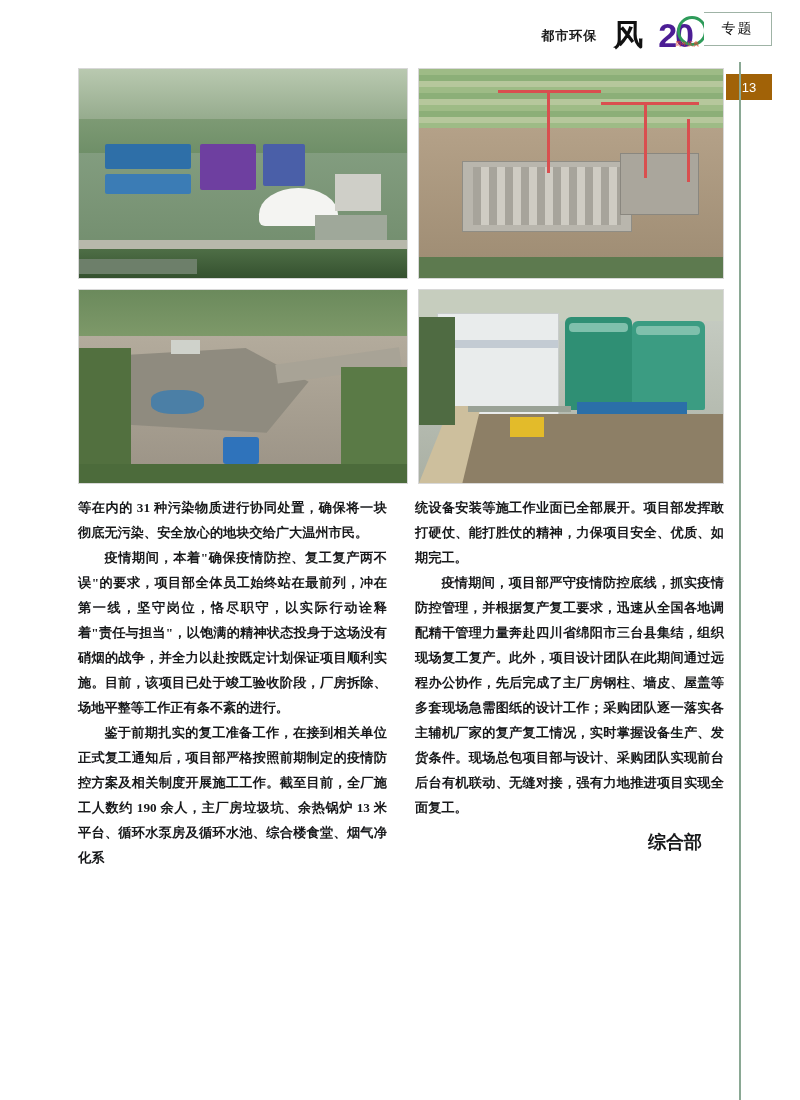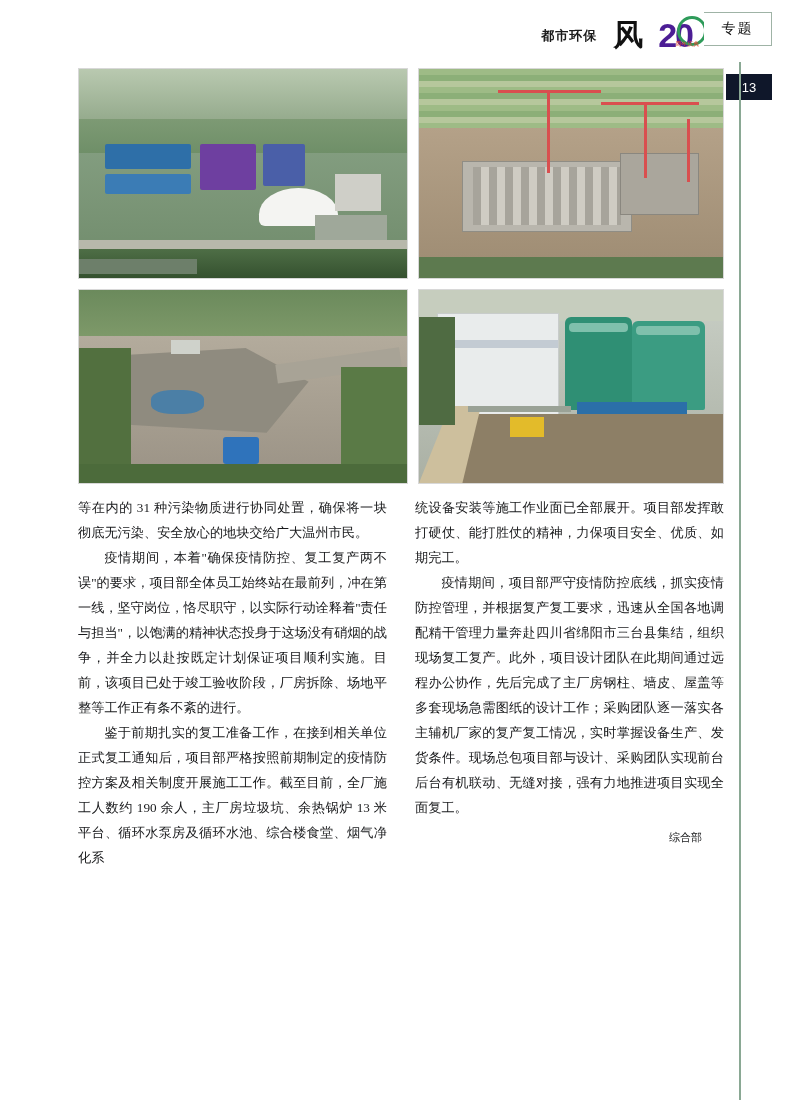"13" .page-num-badge { background: #0f172a -> #a16207 }
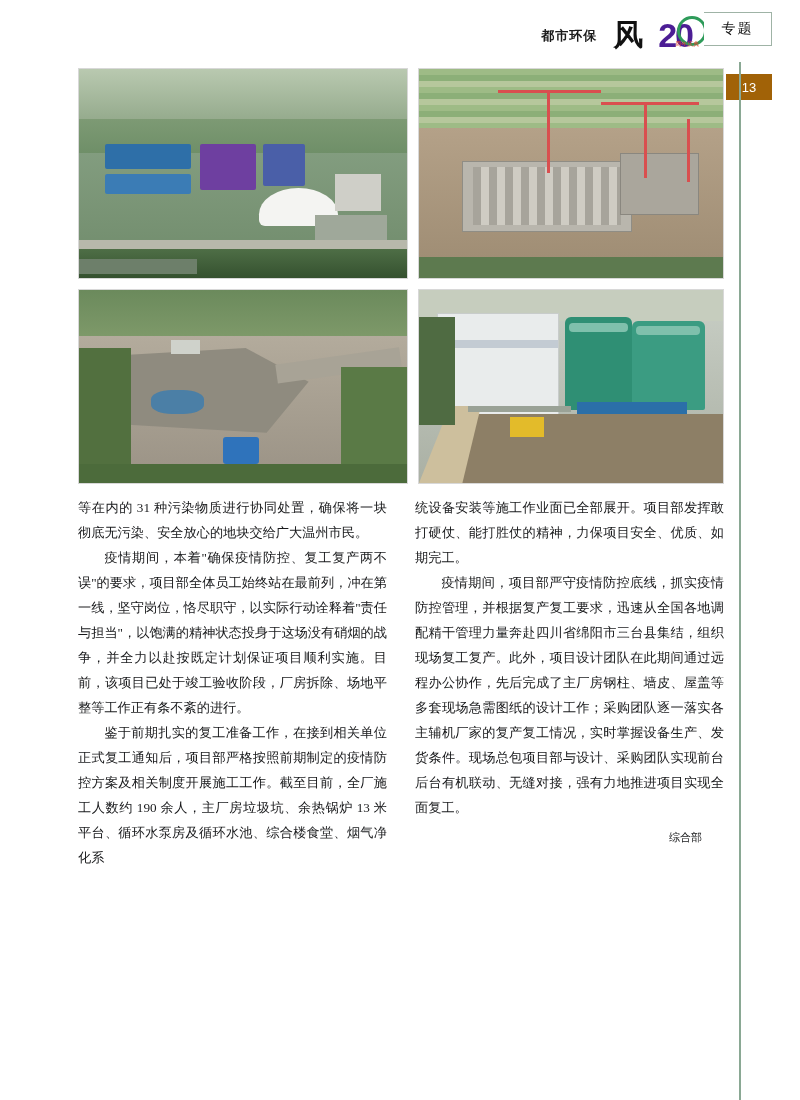"等在内的 31" .col { font-weight: none -> bold }
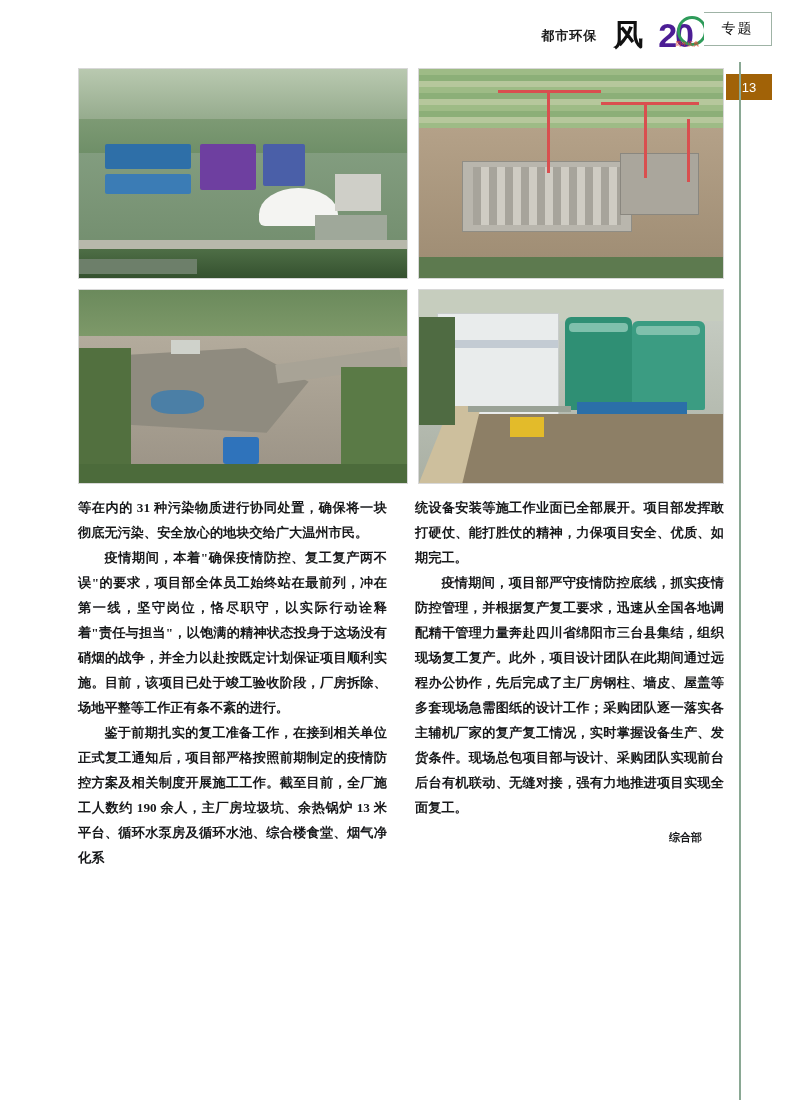"综合部" .signature { font-size: 11px -> 18px }
